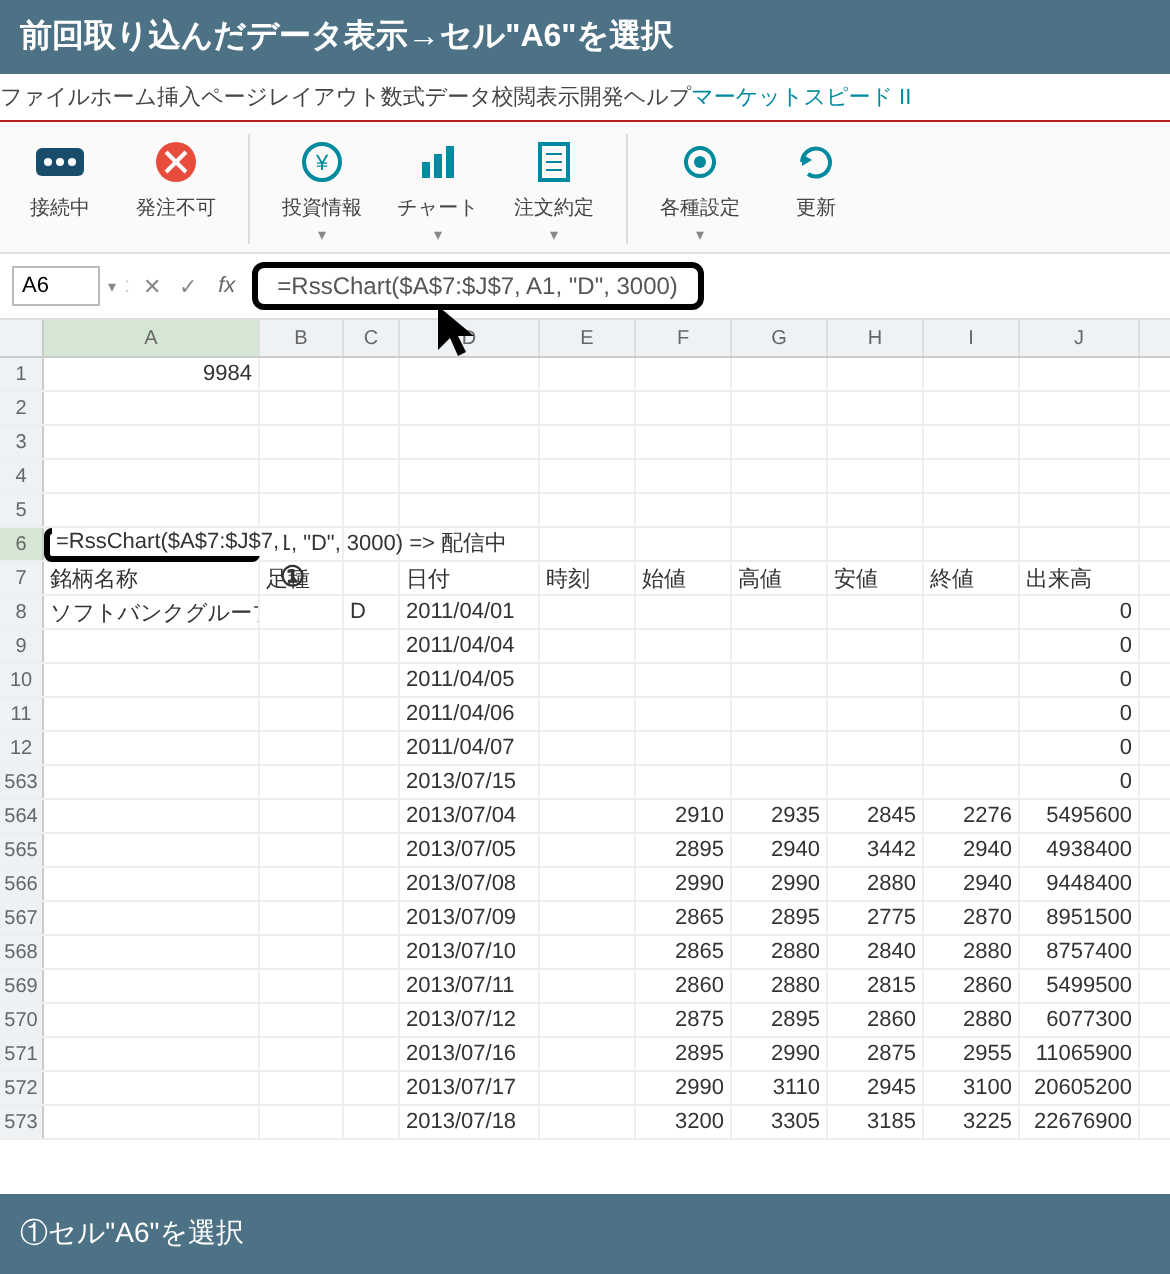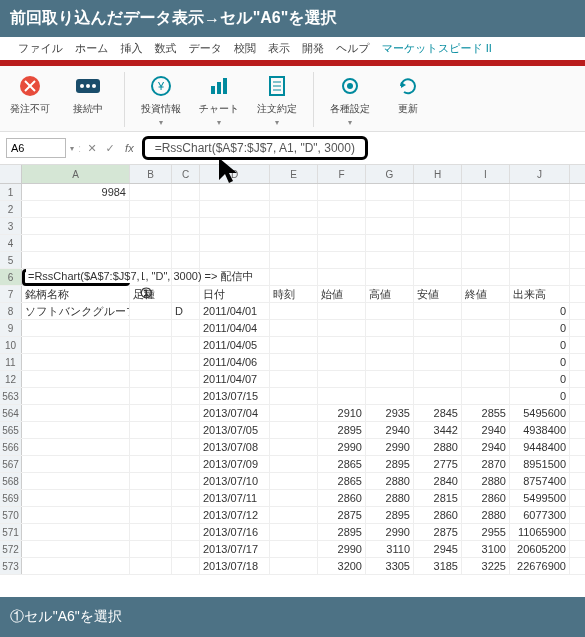"ファイル" .menubar { border-bottom: 6px solid #b91c1c -> 1px solid #b91c1c; gap: 12px -> none; padding: 4px 18px -> 4px 0 }
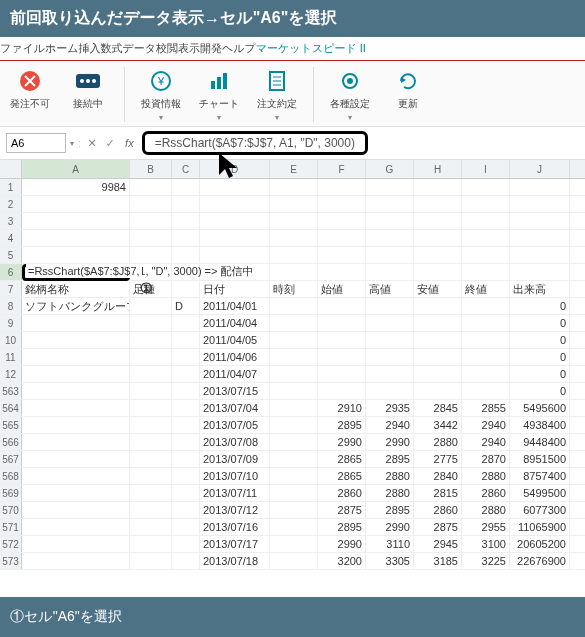"ページレイアウト" span { html: none -> <span>ページレイアウト</span> }
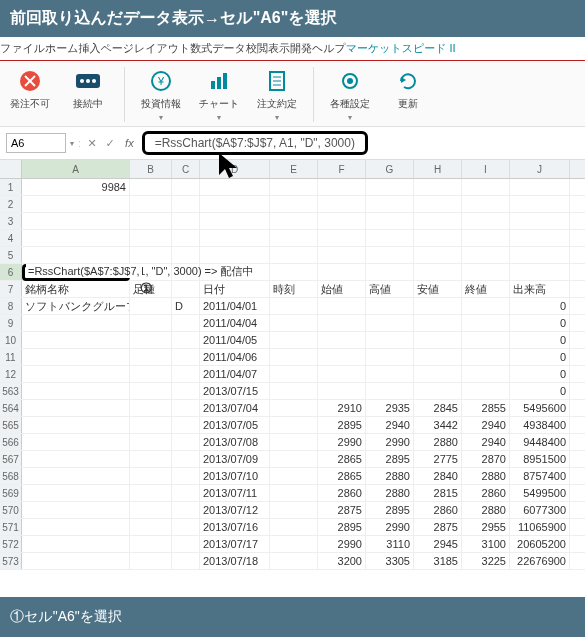"発注不可" div.rbtn { order: before "接続中" -> after "接続中" }
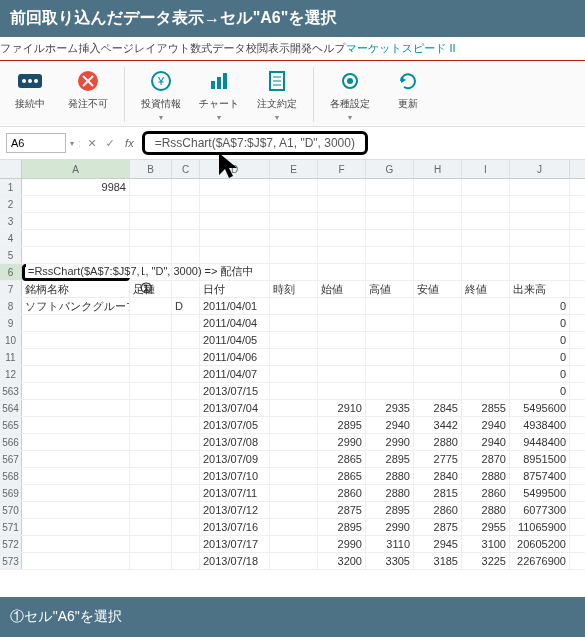"A6" .namebox { width: 60px -> 44px }
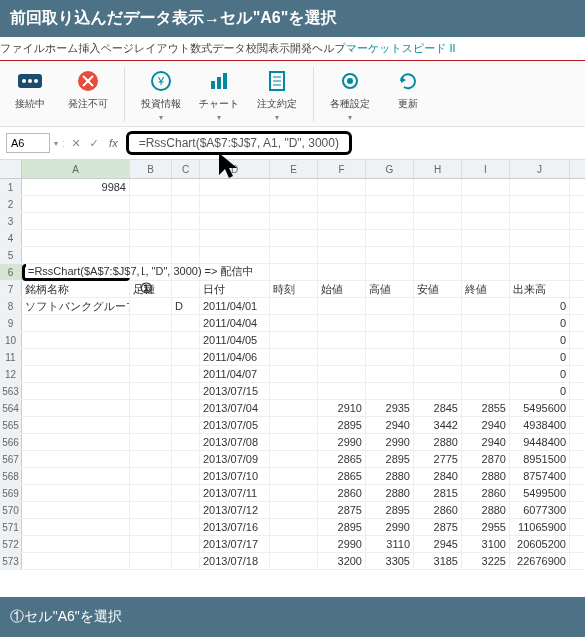"2855" div.cell { text: 2855 -> 2276 }
